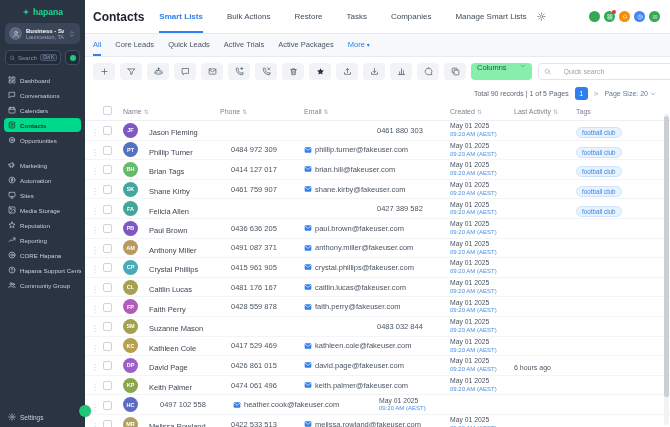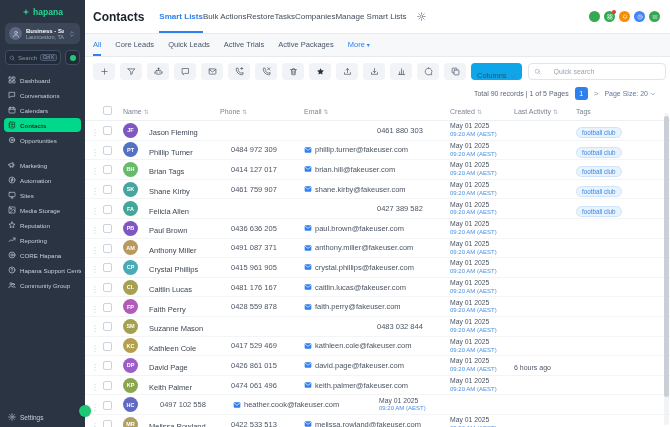"Smart Lists" .tabs { gap: 0 -> 24px }
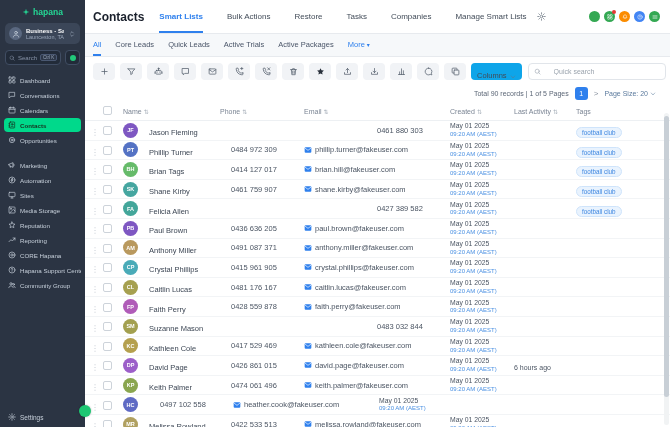"Columns" .columns-btn { align-items: flex-end -> flex-start; background: #0ea5e9 -> #86efac; gap: 3px -> 13px }
